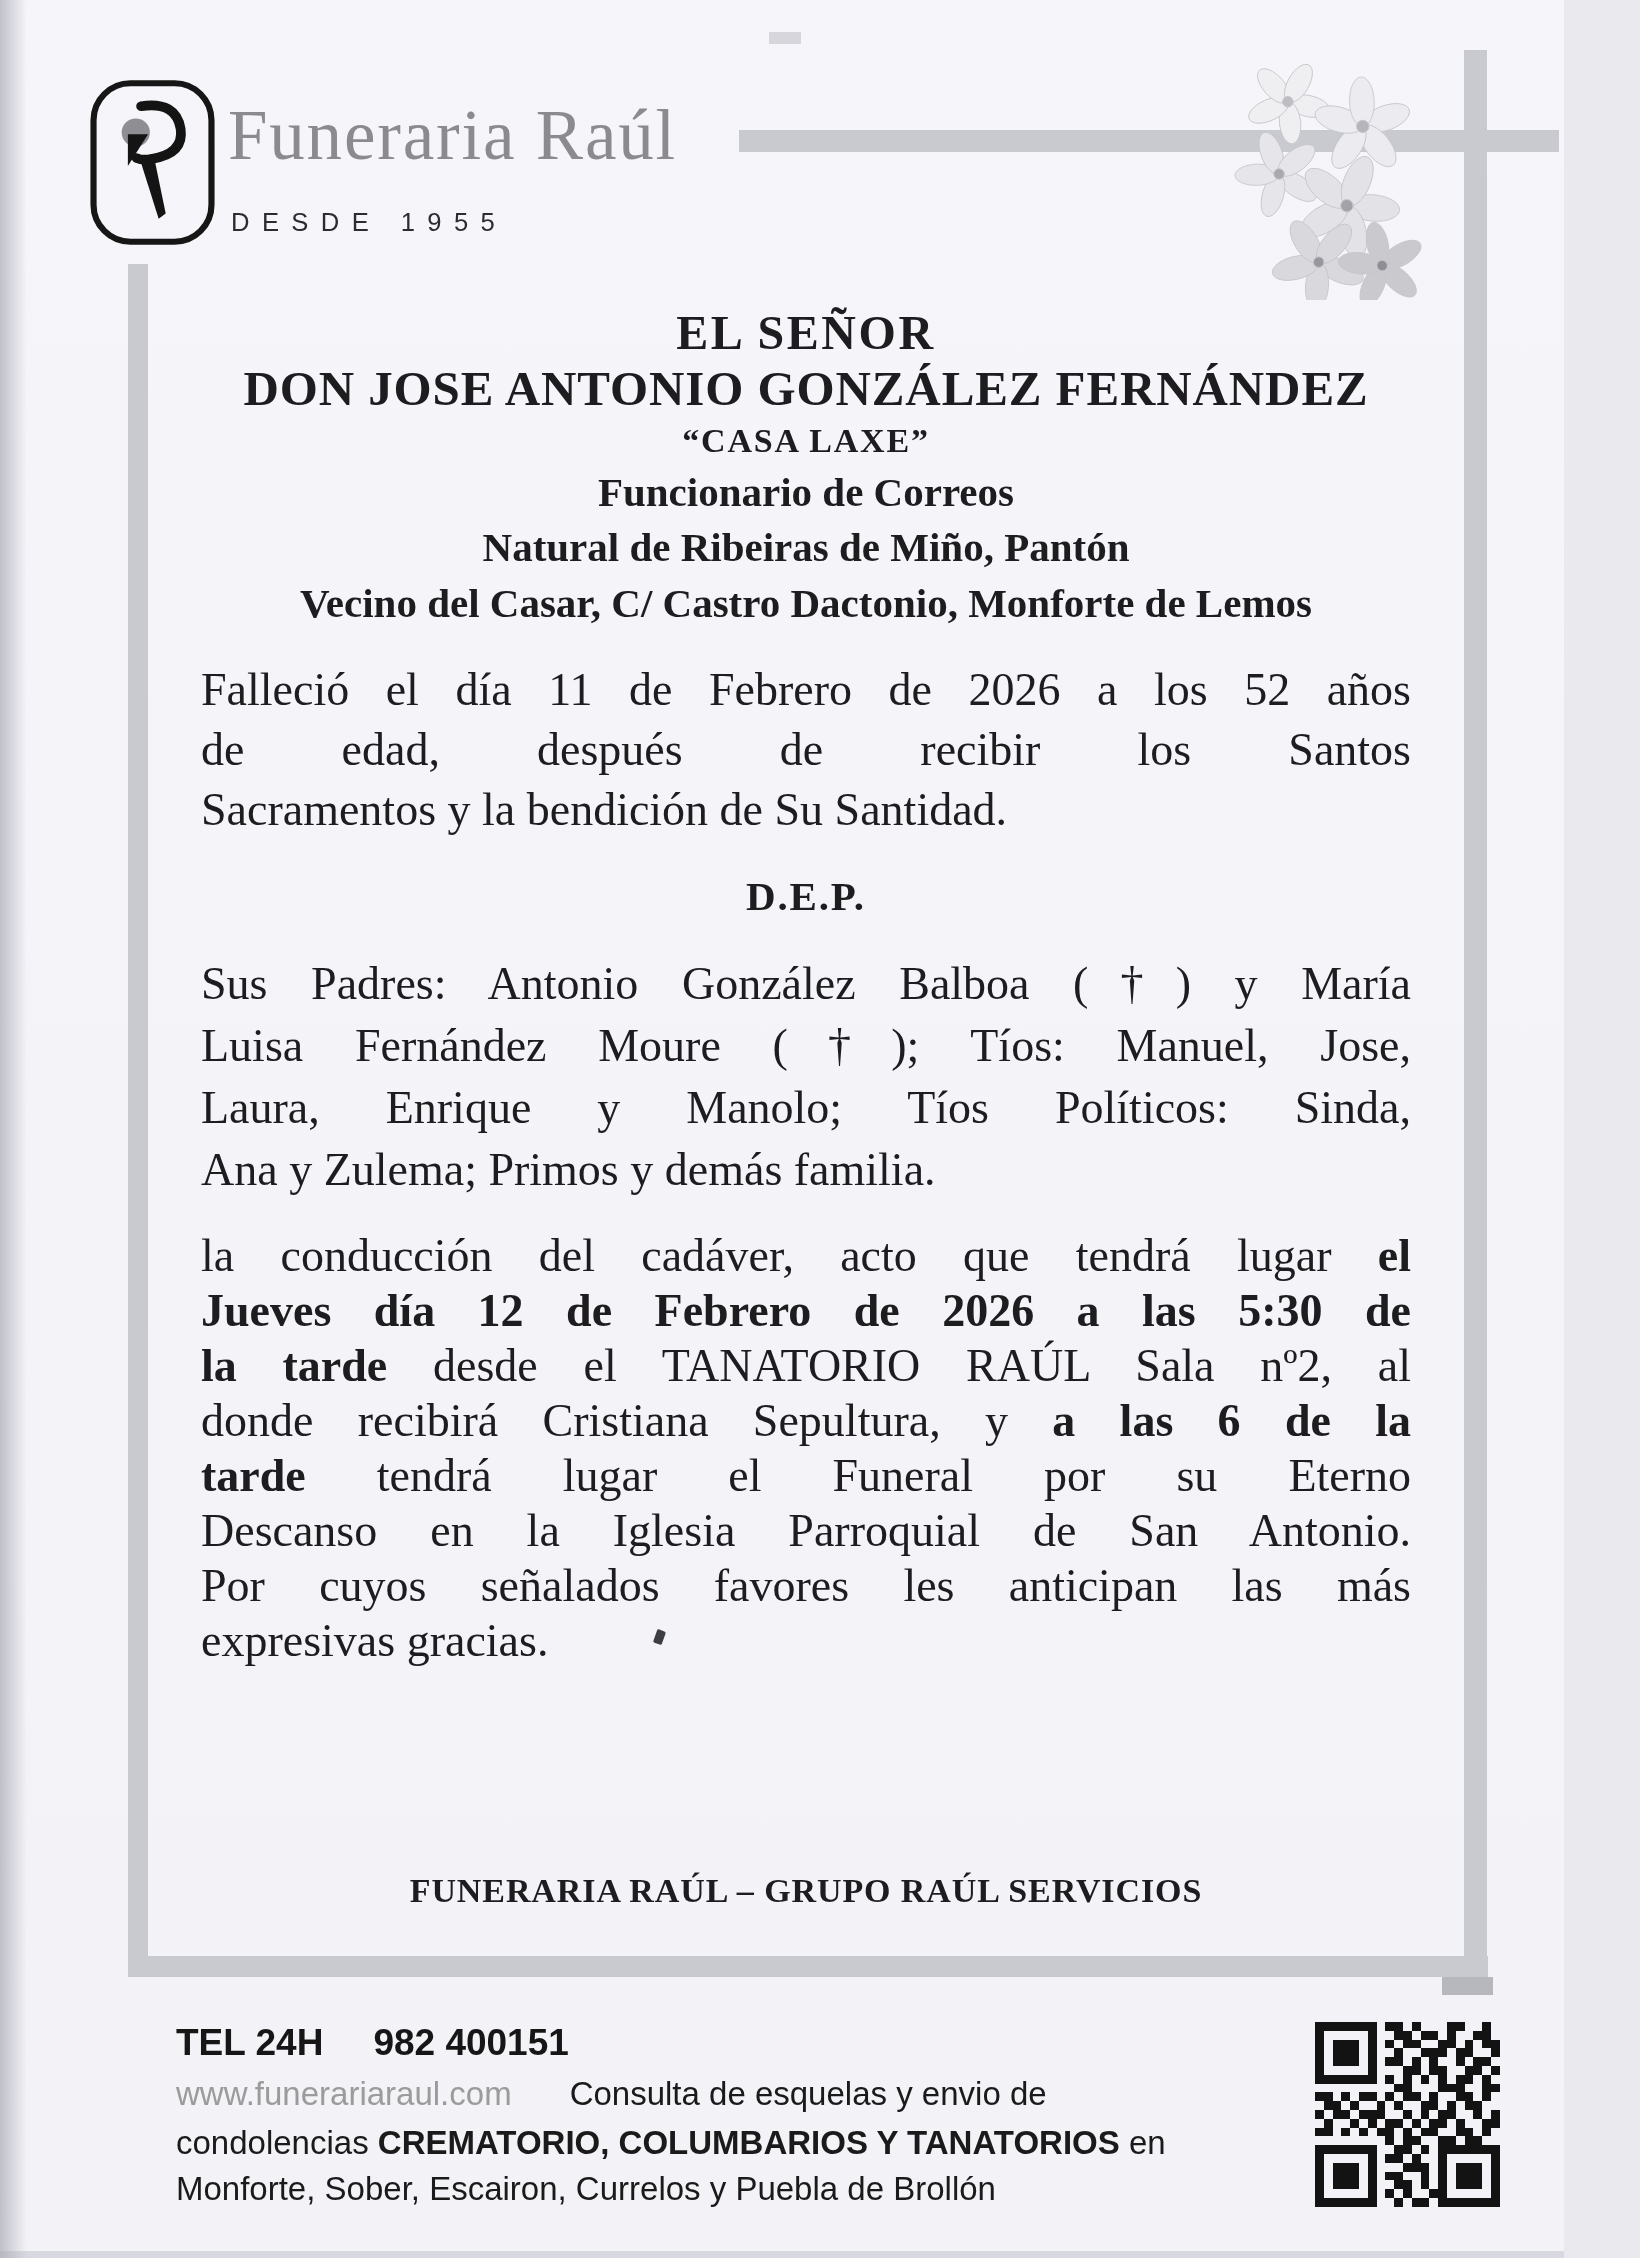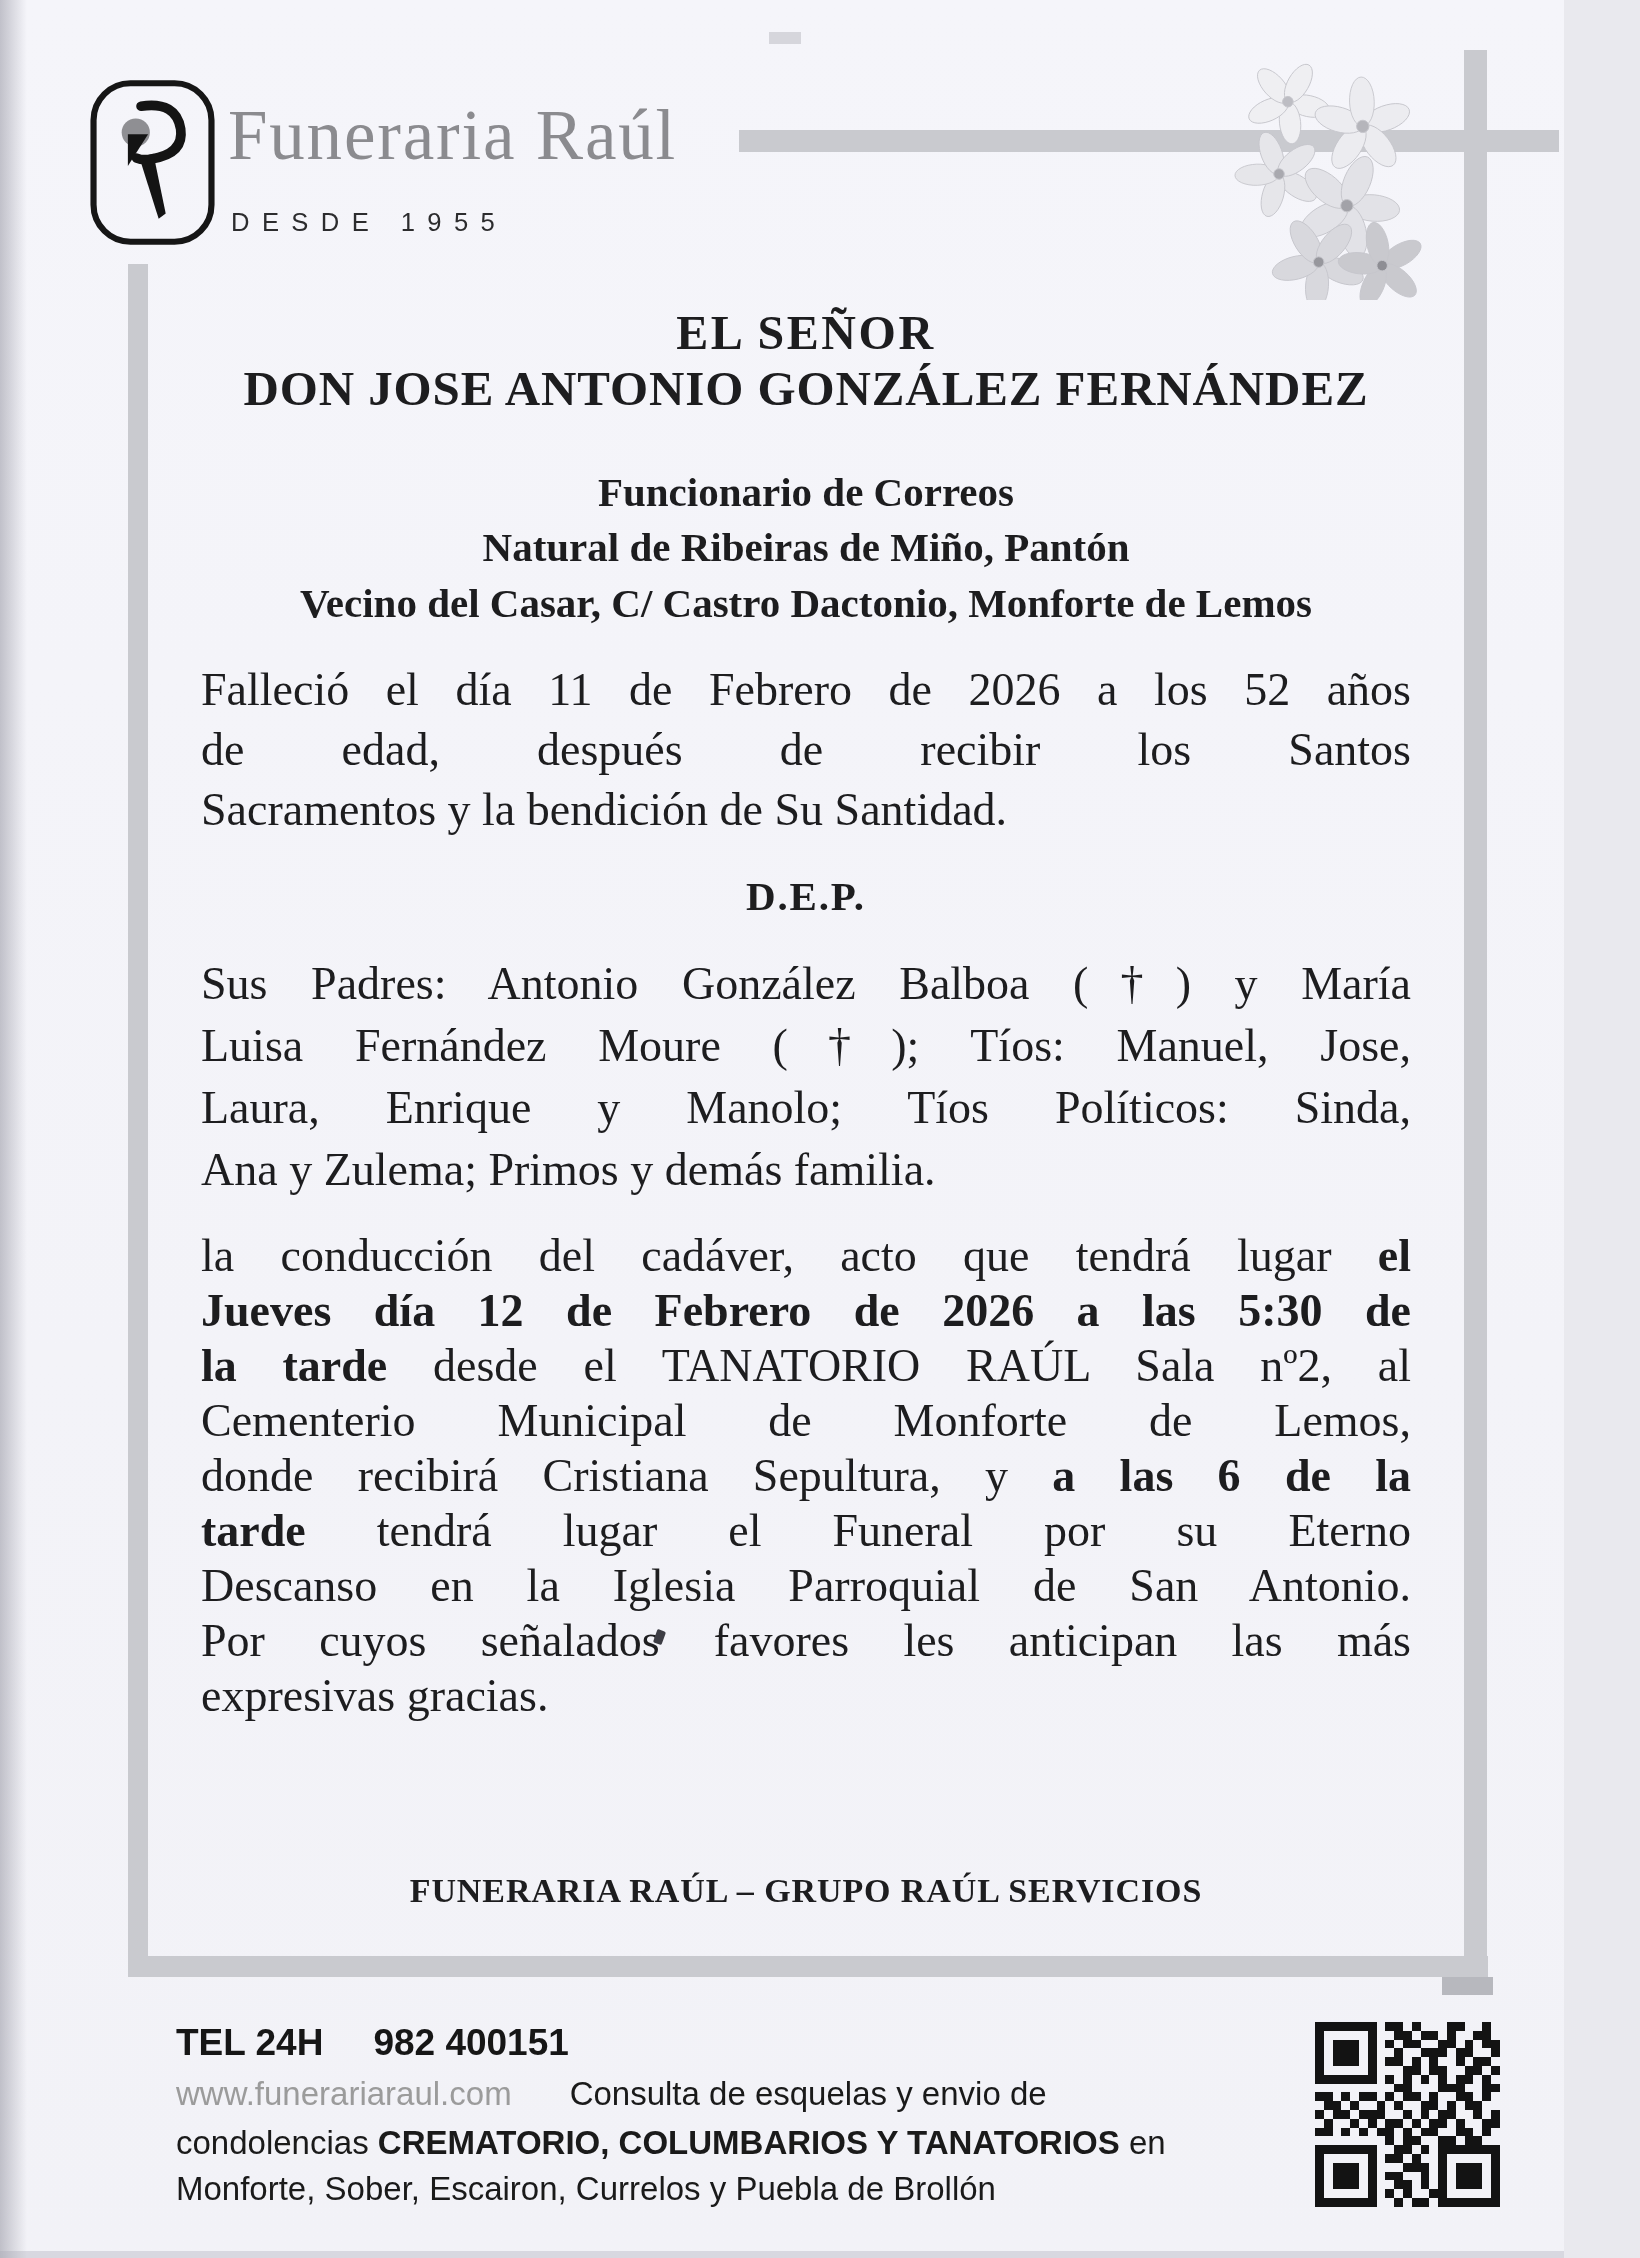"“CASA LAXE”" div.abs { html: none -> <div>“CASA LAXE”</div> }
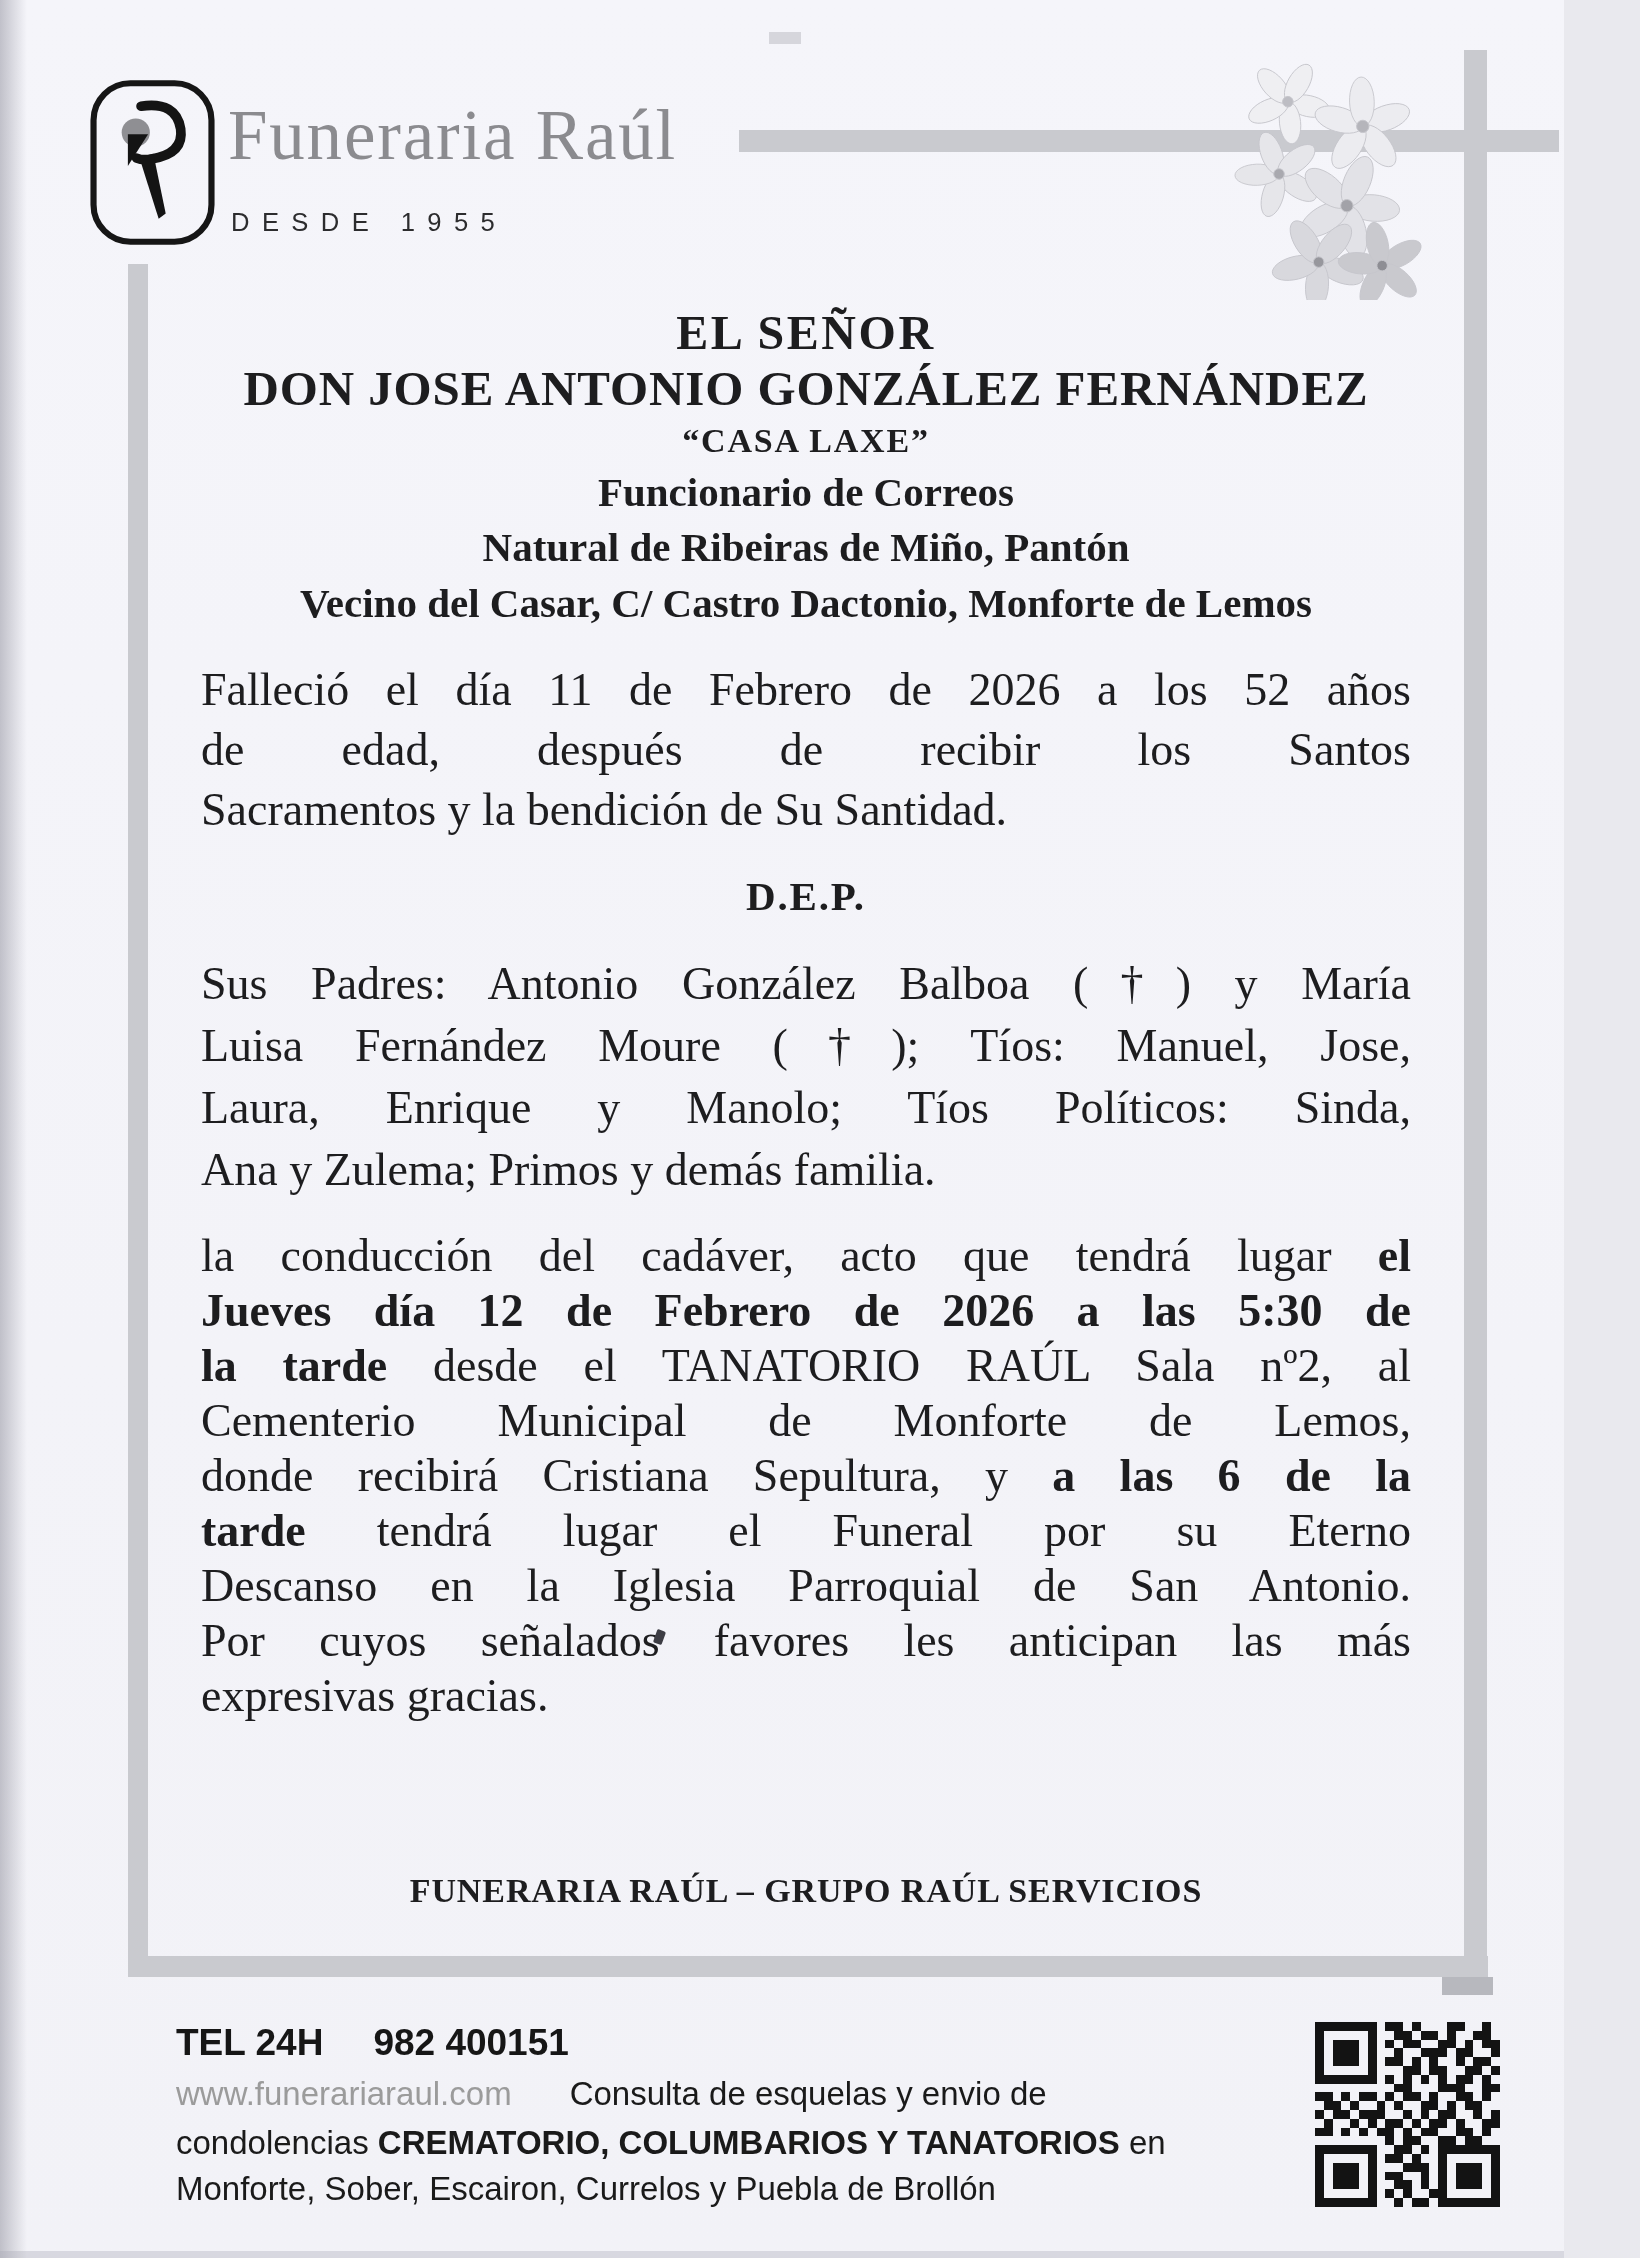"Cementerio Municipal de Monforte de" div.tline { html: <div><span>Cementerio Municipal de Monforte de Lemos,</span></div> -> none }
